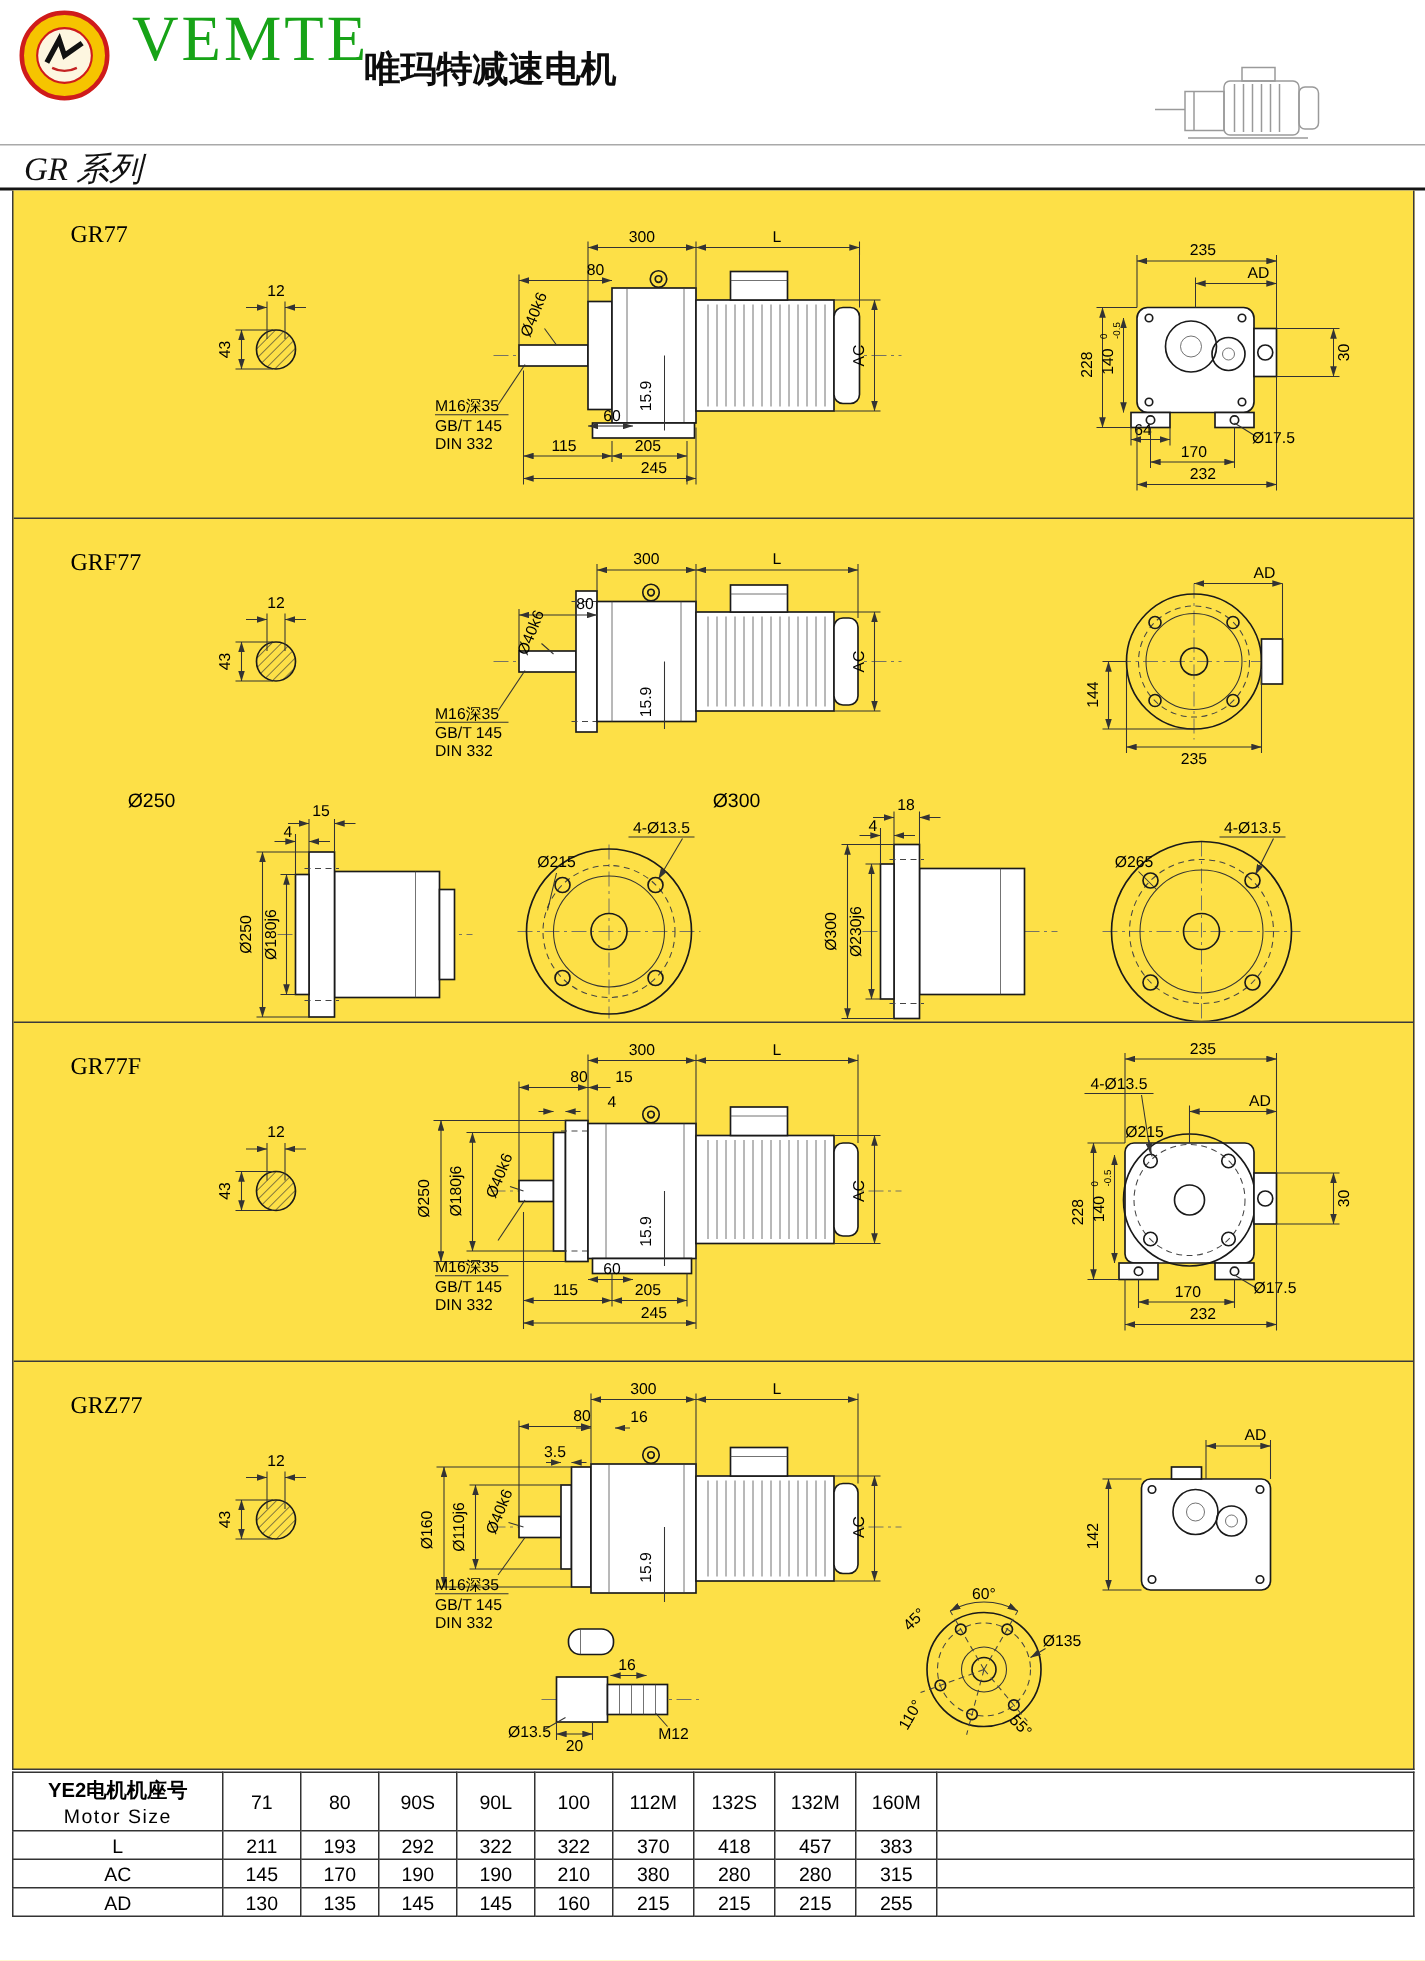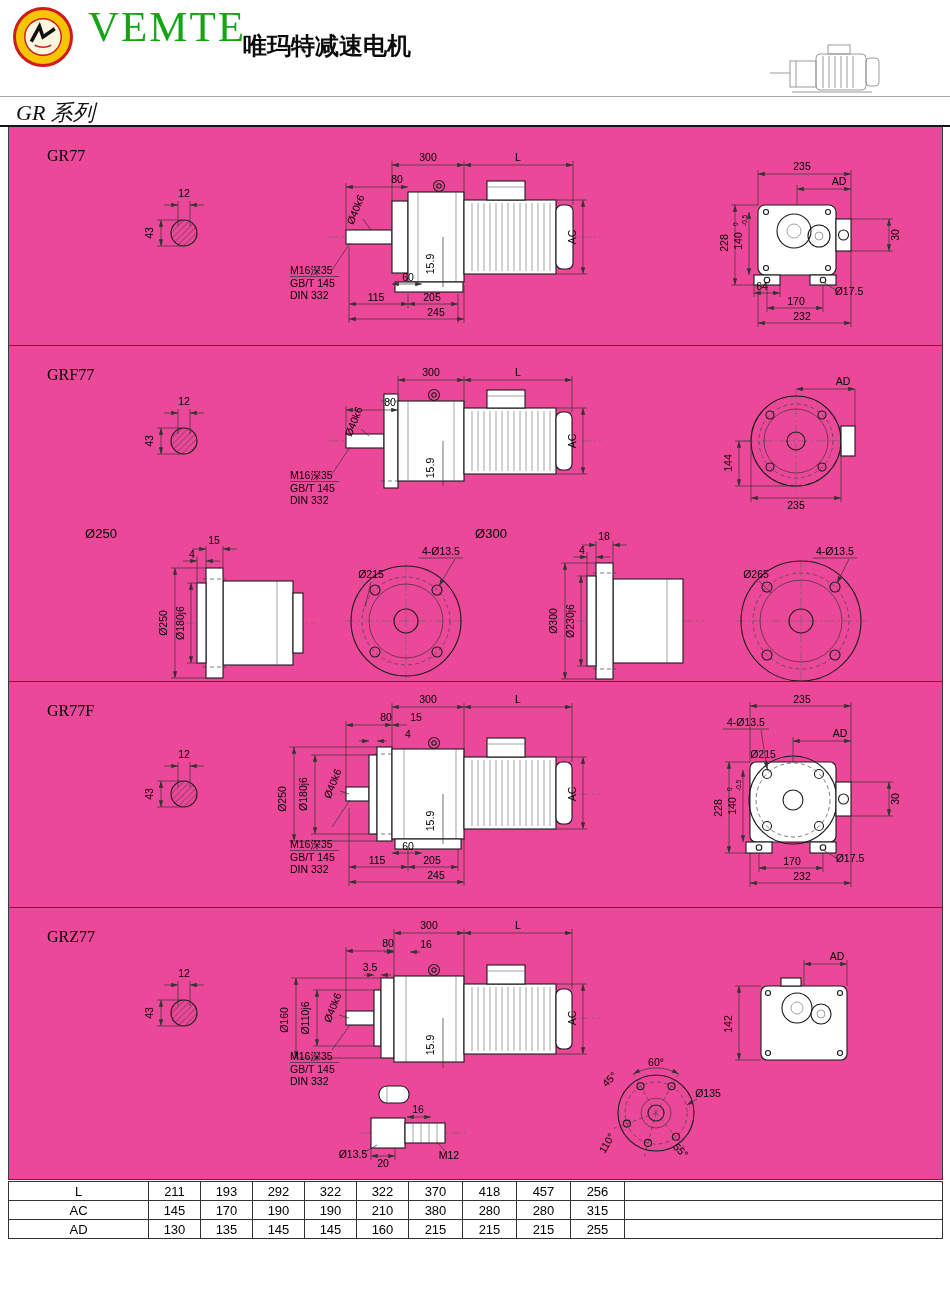"GR77" .box { background: #ec4899 -> #fde047 }
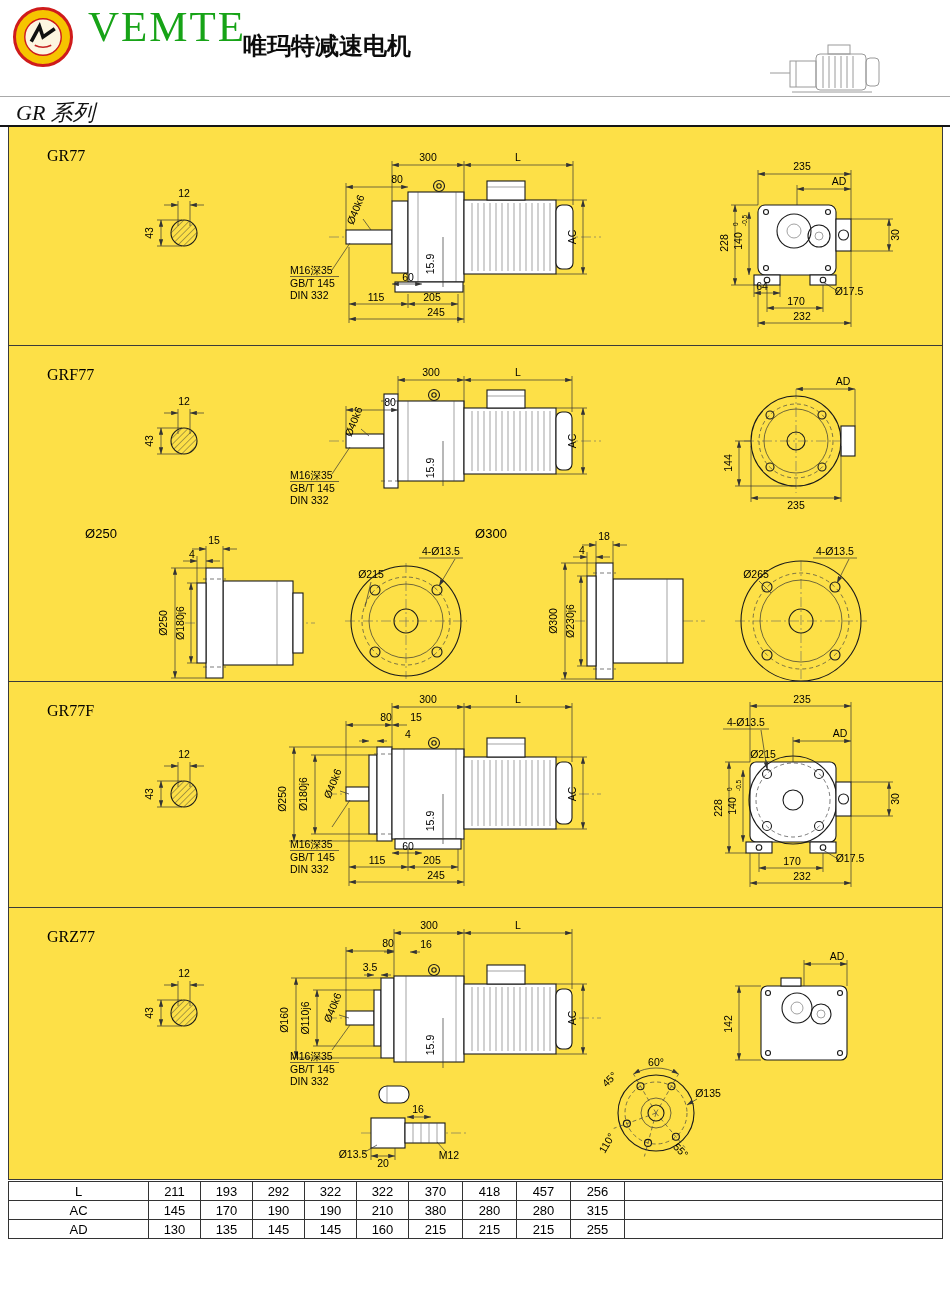"YE2电机机座号" tr.hrow { html: none -> <tr> <td> <div>YE2电机机座号</div> <div>Motor Size</div> </td> <td>71</td> <td>80</td> <td>90S</td> <td>90L</td> <td>100</td> <td>112M</td> <td>132S</td> <td>132M</td> <td>160M</td> <td></td> </tr> }
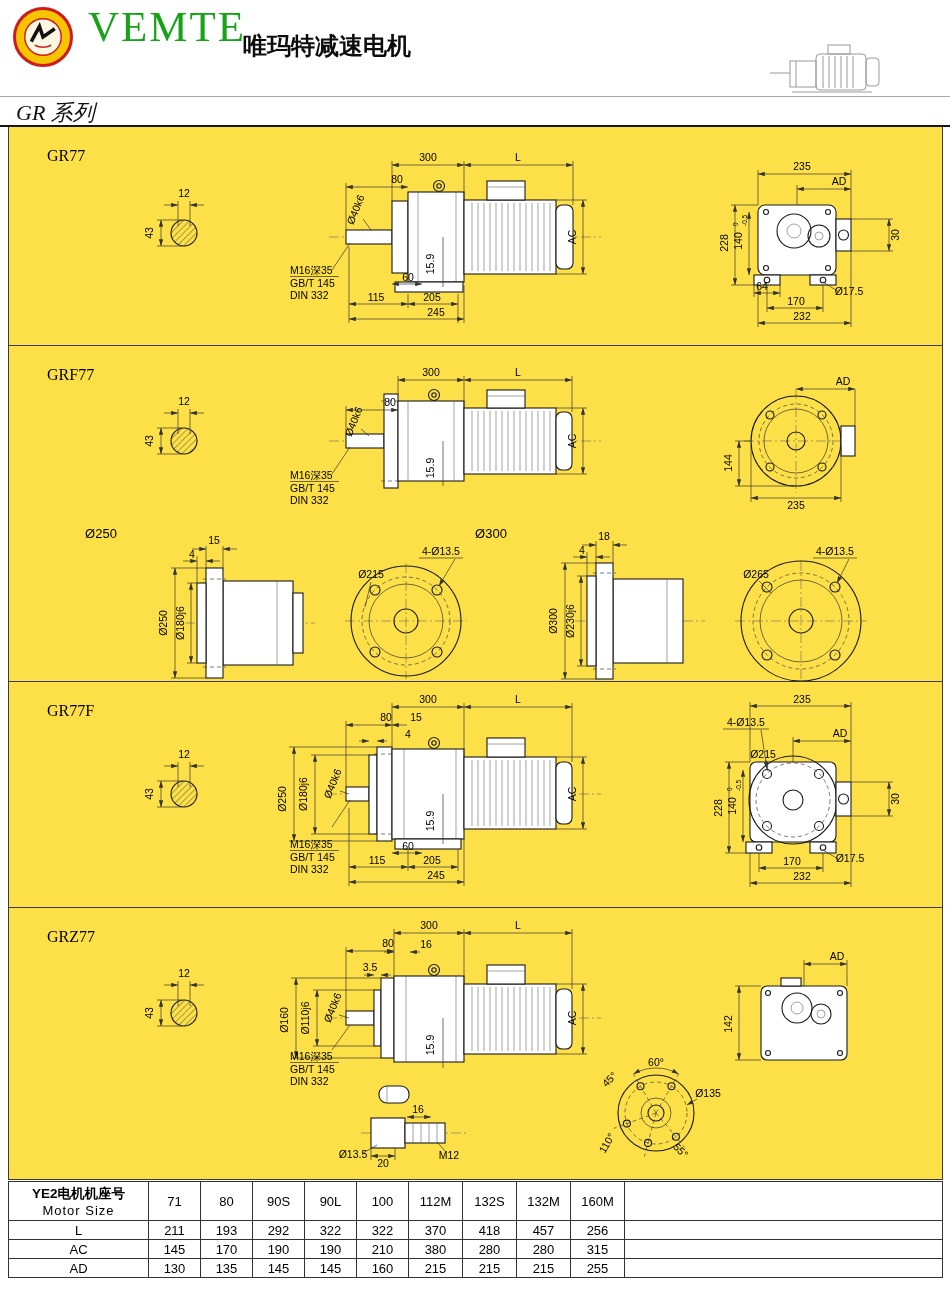"256" td { text: 256 -> 383 }
